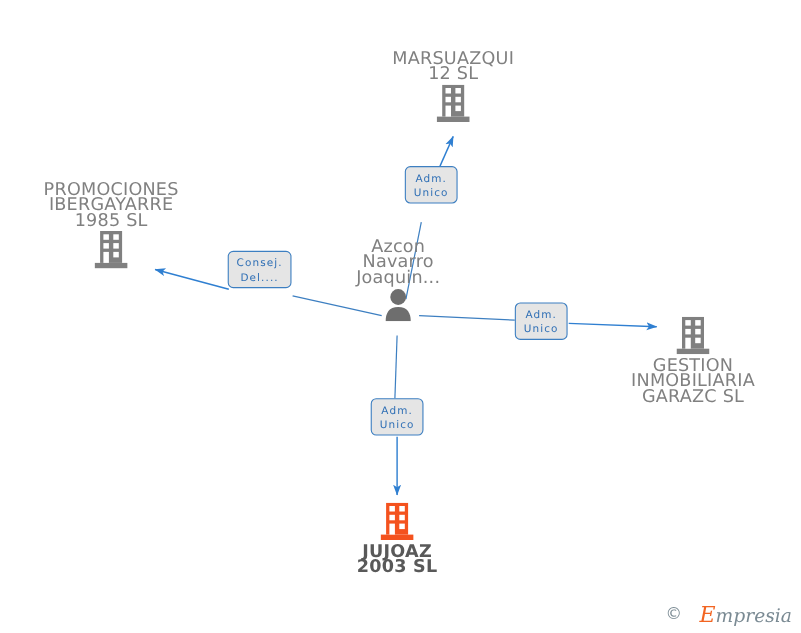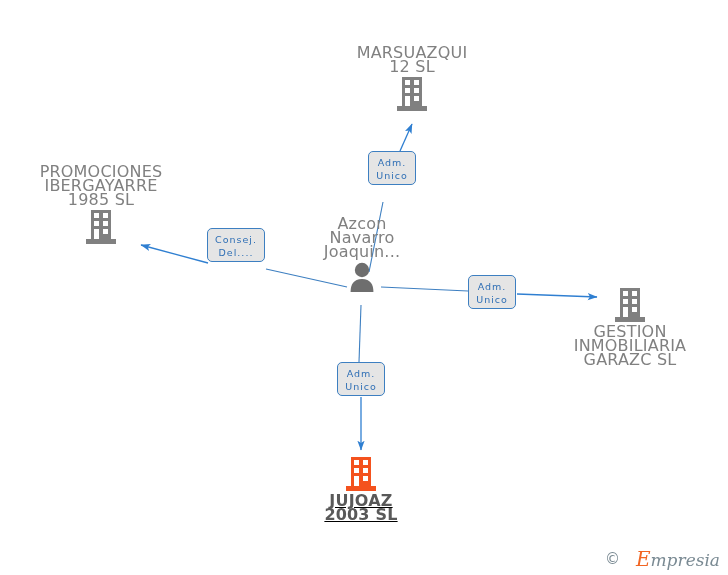"JUJOAZ" div.node { text-decoration: underline -> none }
